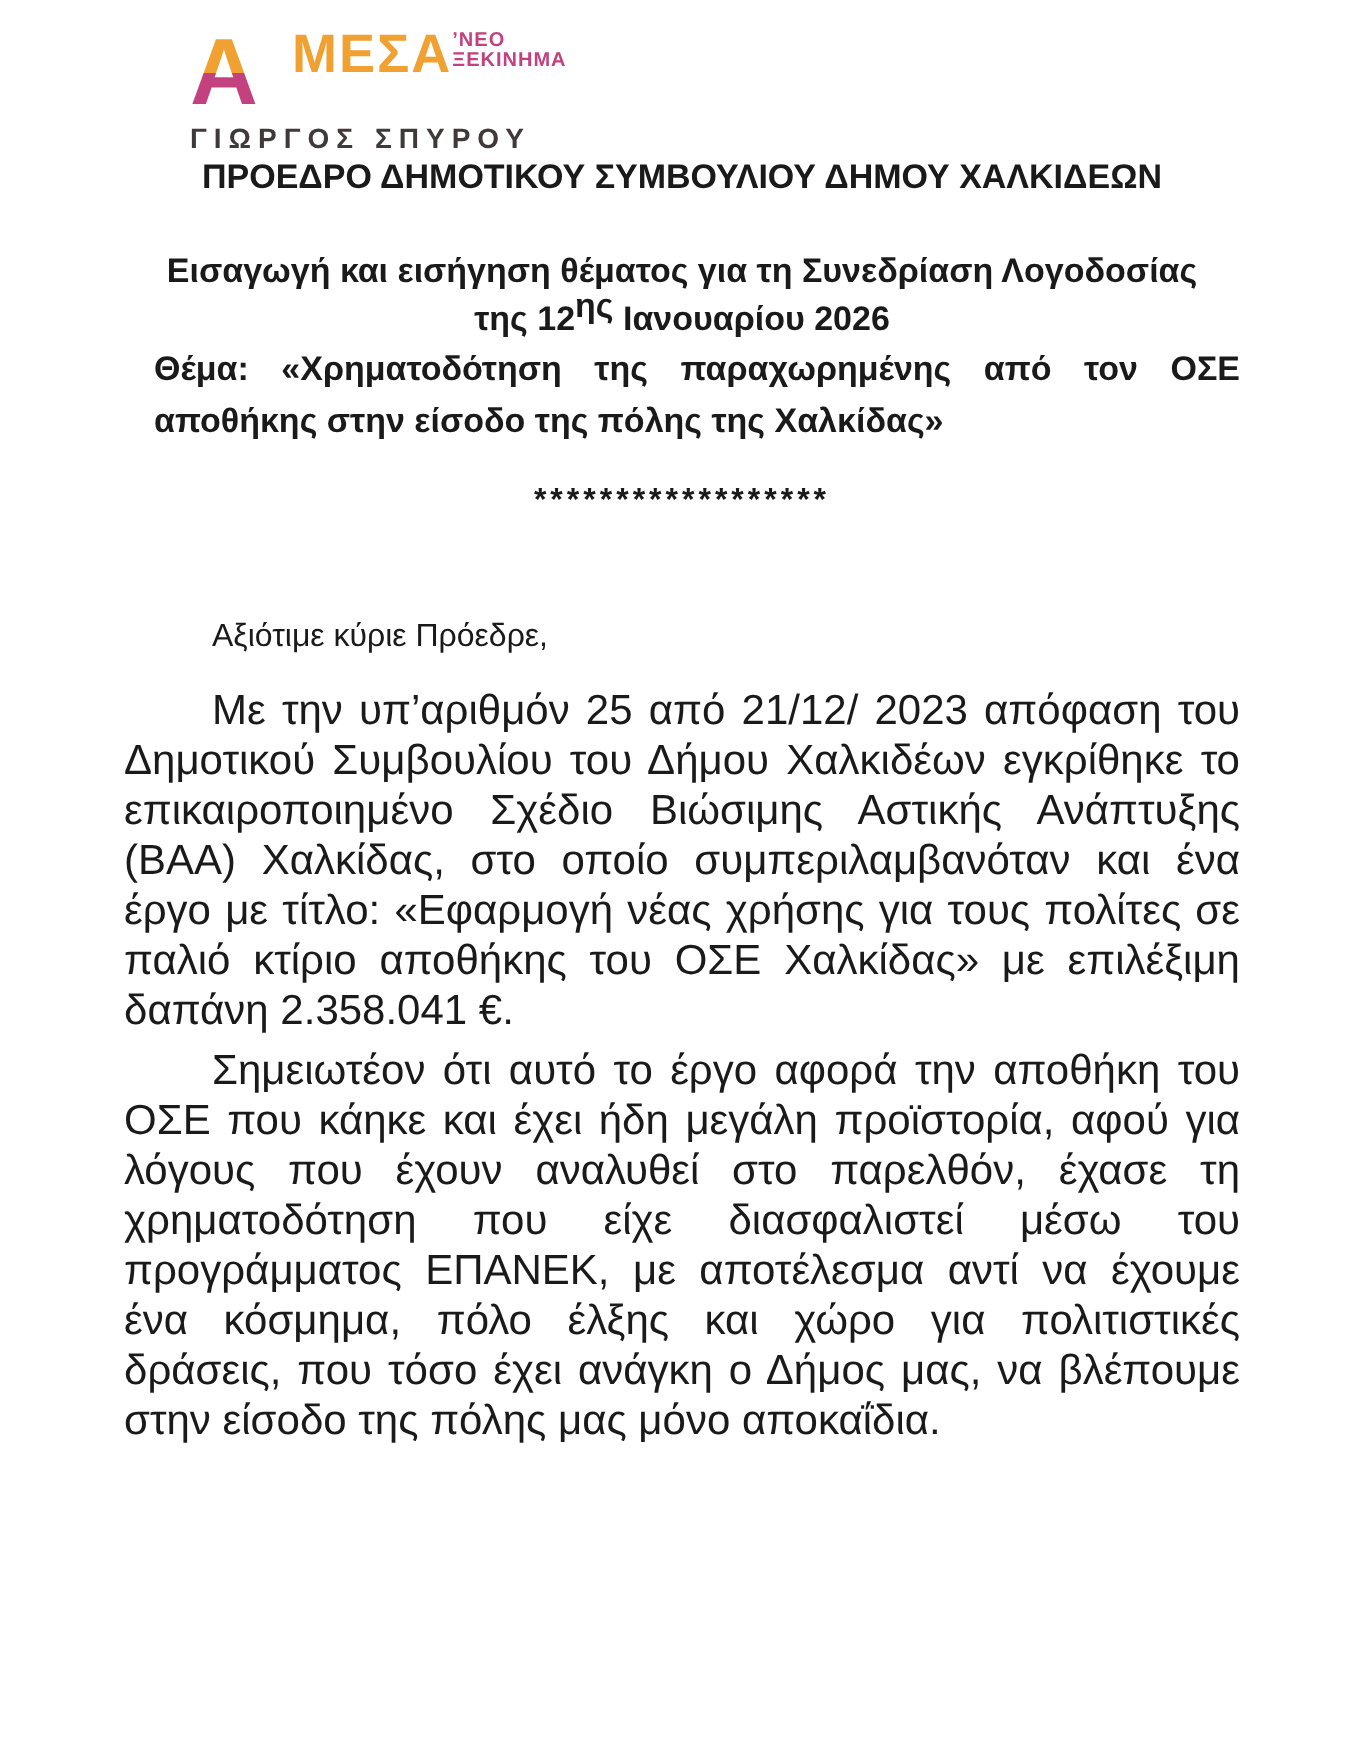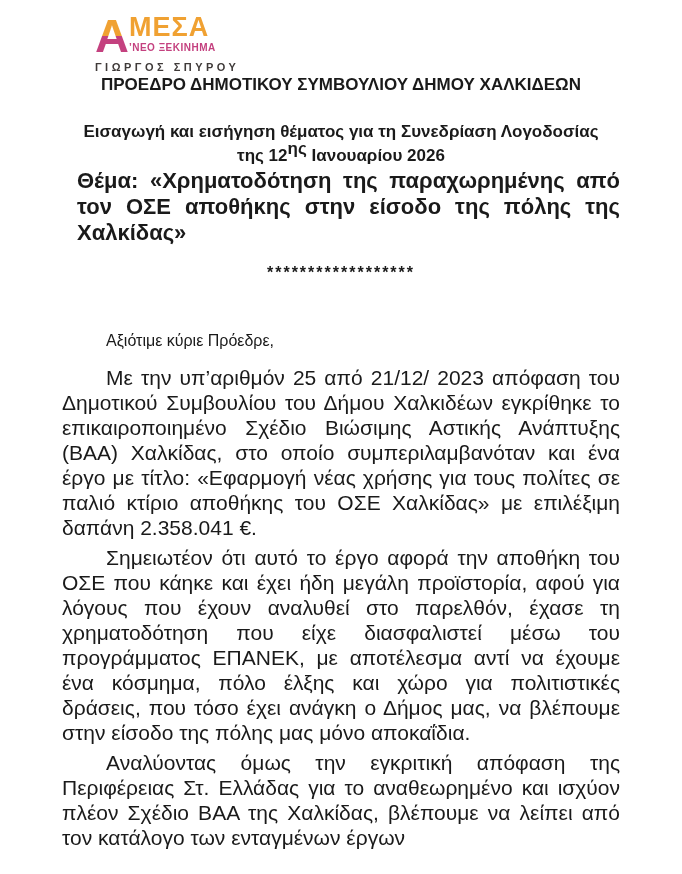"ΜΕΣΑ" .logo-col { flex-direction: column -> none; margin-left: 1px -> 18px }
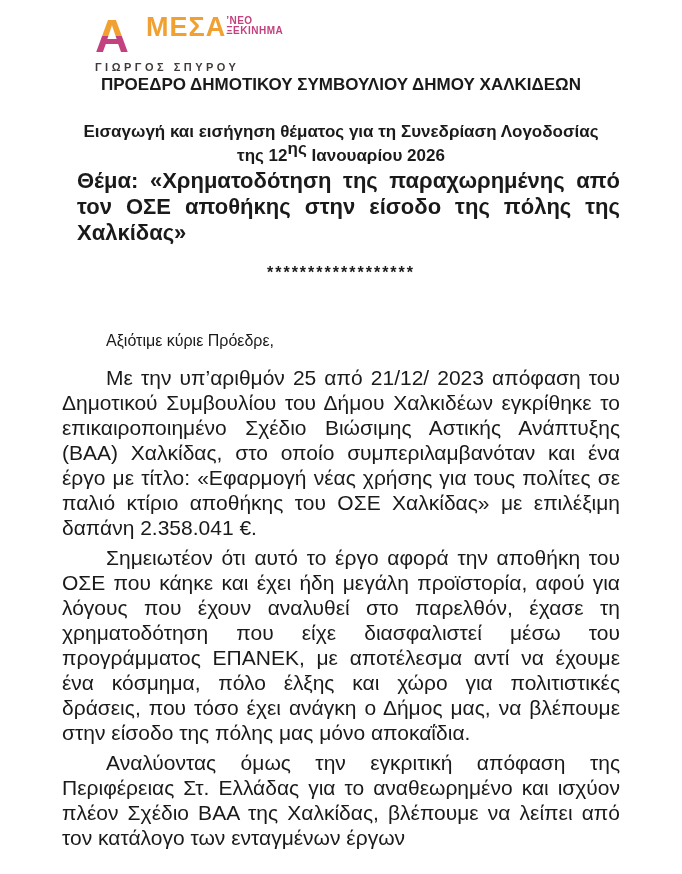"ΓΙΩΡΓΟΣ ΣΠΥΡΟΥ" .logo-name { font-size: 11px -> 14px }
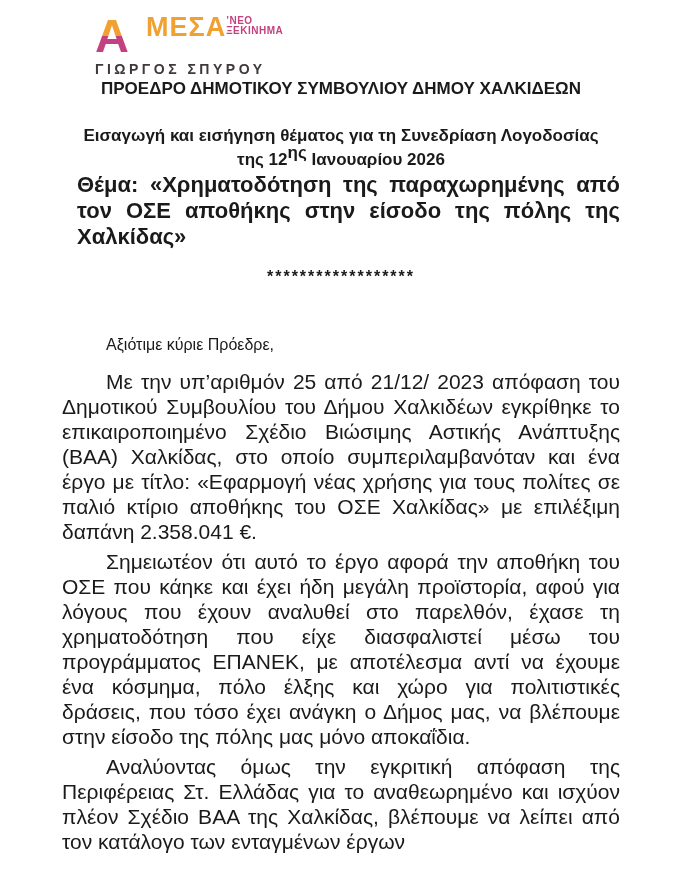"Θέμα: «Χρηματοδότηση της παραχωρημένης" .subject { font-size: 22px -> 17px }
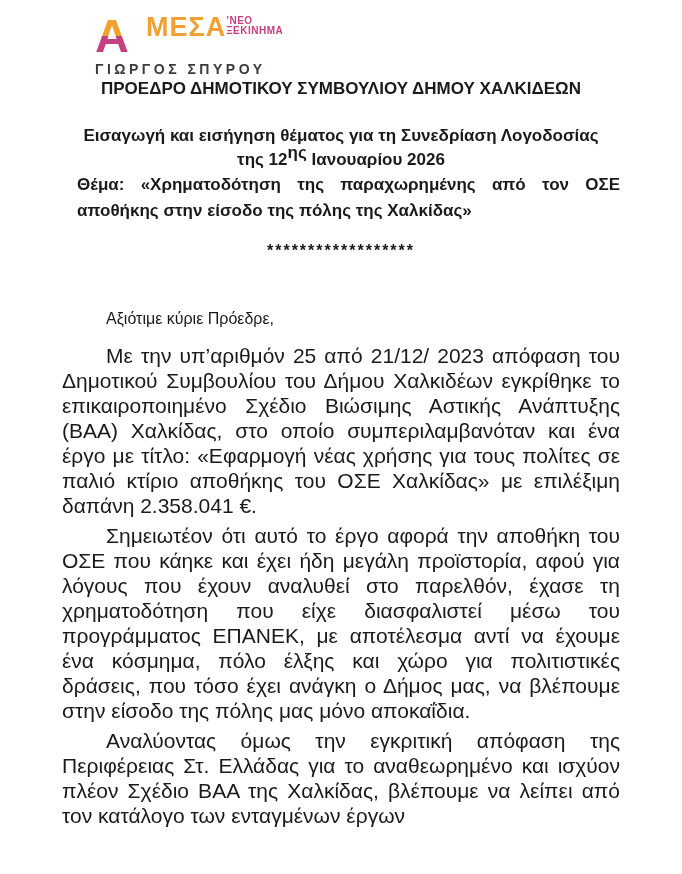"Αναλύοντας όμως την εγκριτική απόφαση" p.body-para { html: <p>Αναλύοντας όμως την εγκριτική απόφαση της Περιφέρειας Στ. Ελλάδας για το αναθεωρημένο και ισχύον πλέον Σχέδιο ΒΑΑ της Χαλκίδας, βλέπουμε να λείπει από τον κατάλογο των ενταγμένων έργων</p> -> none }
